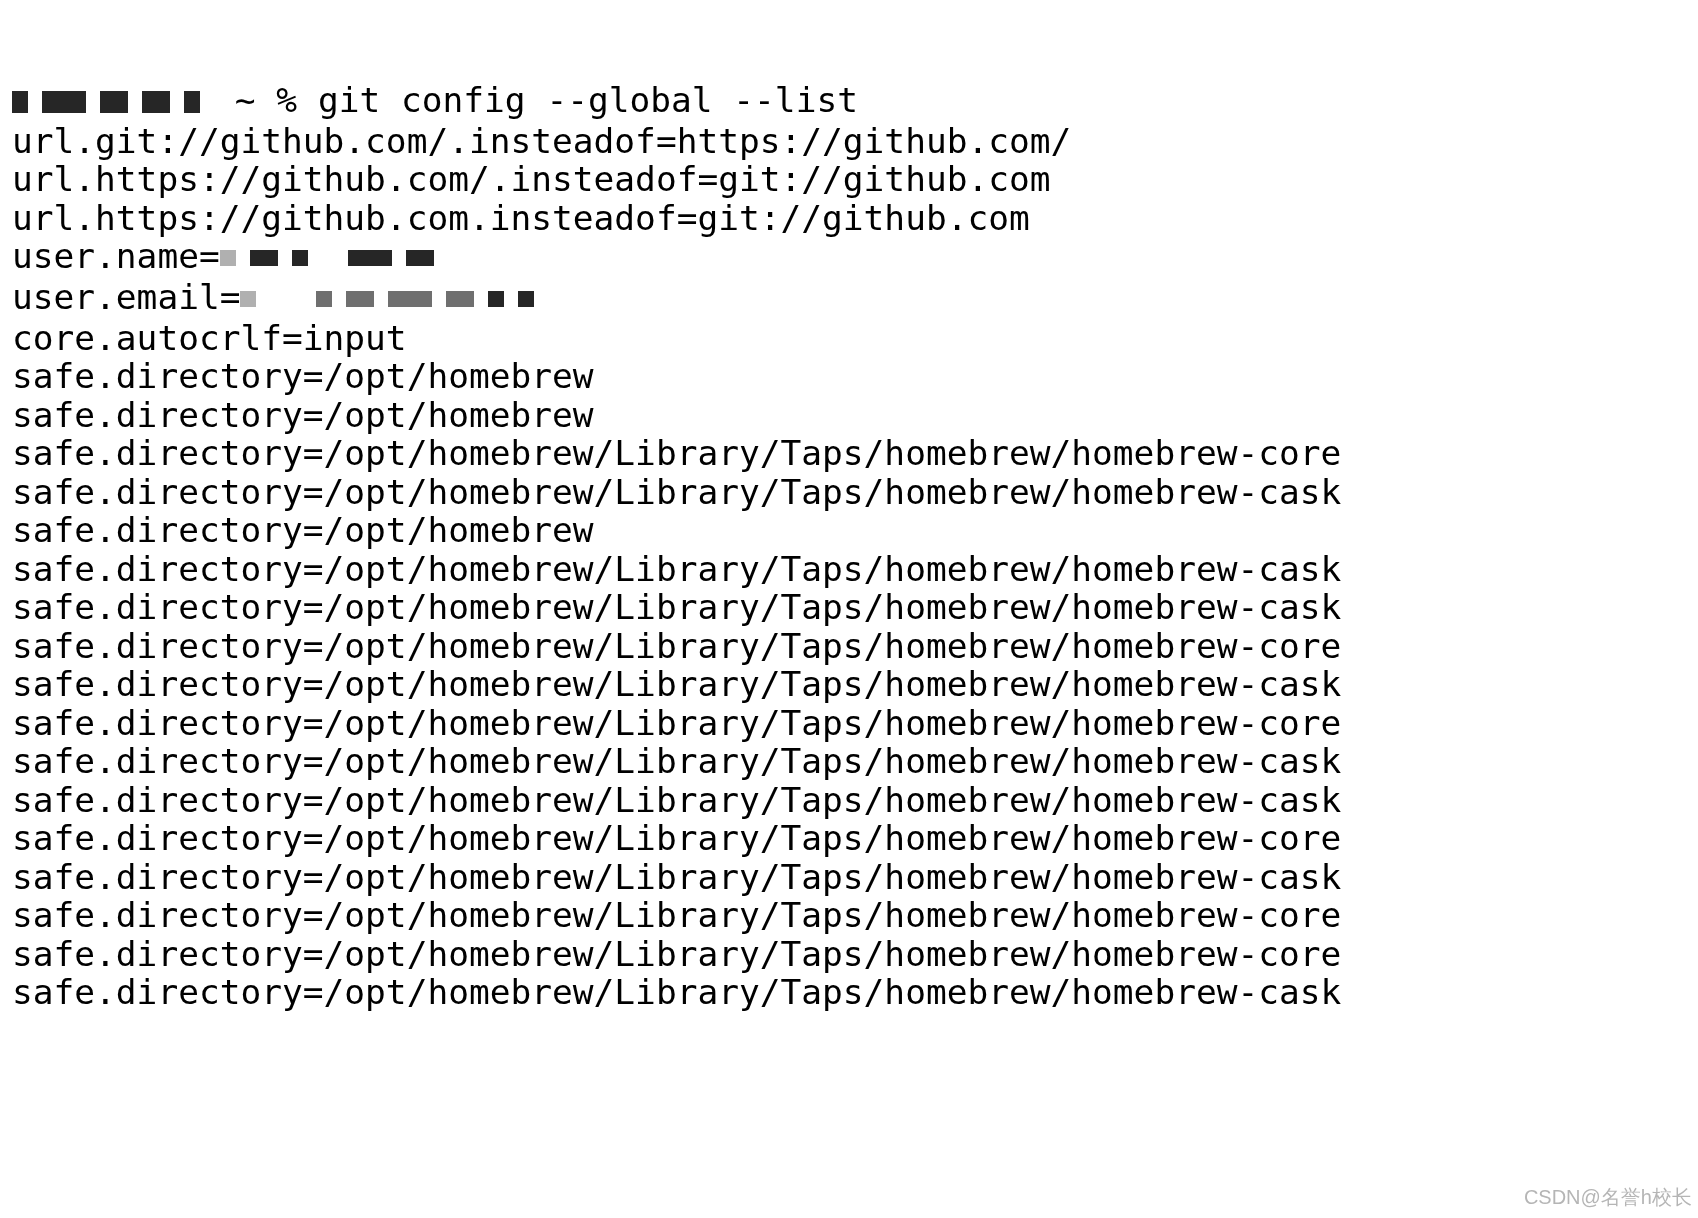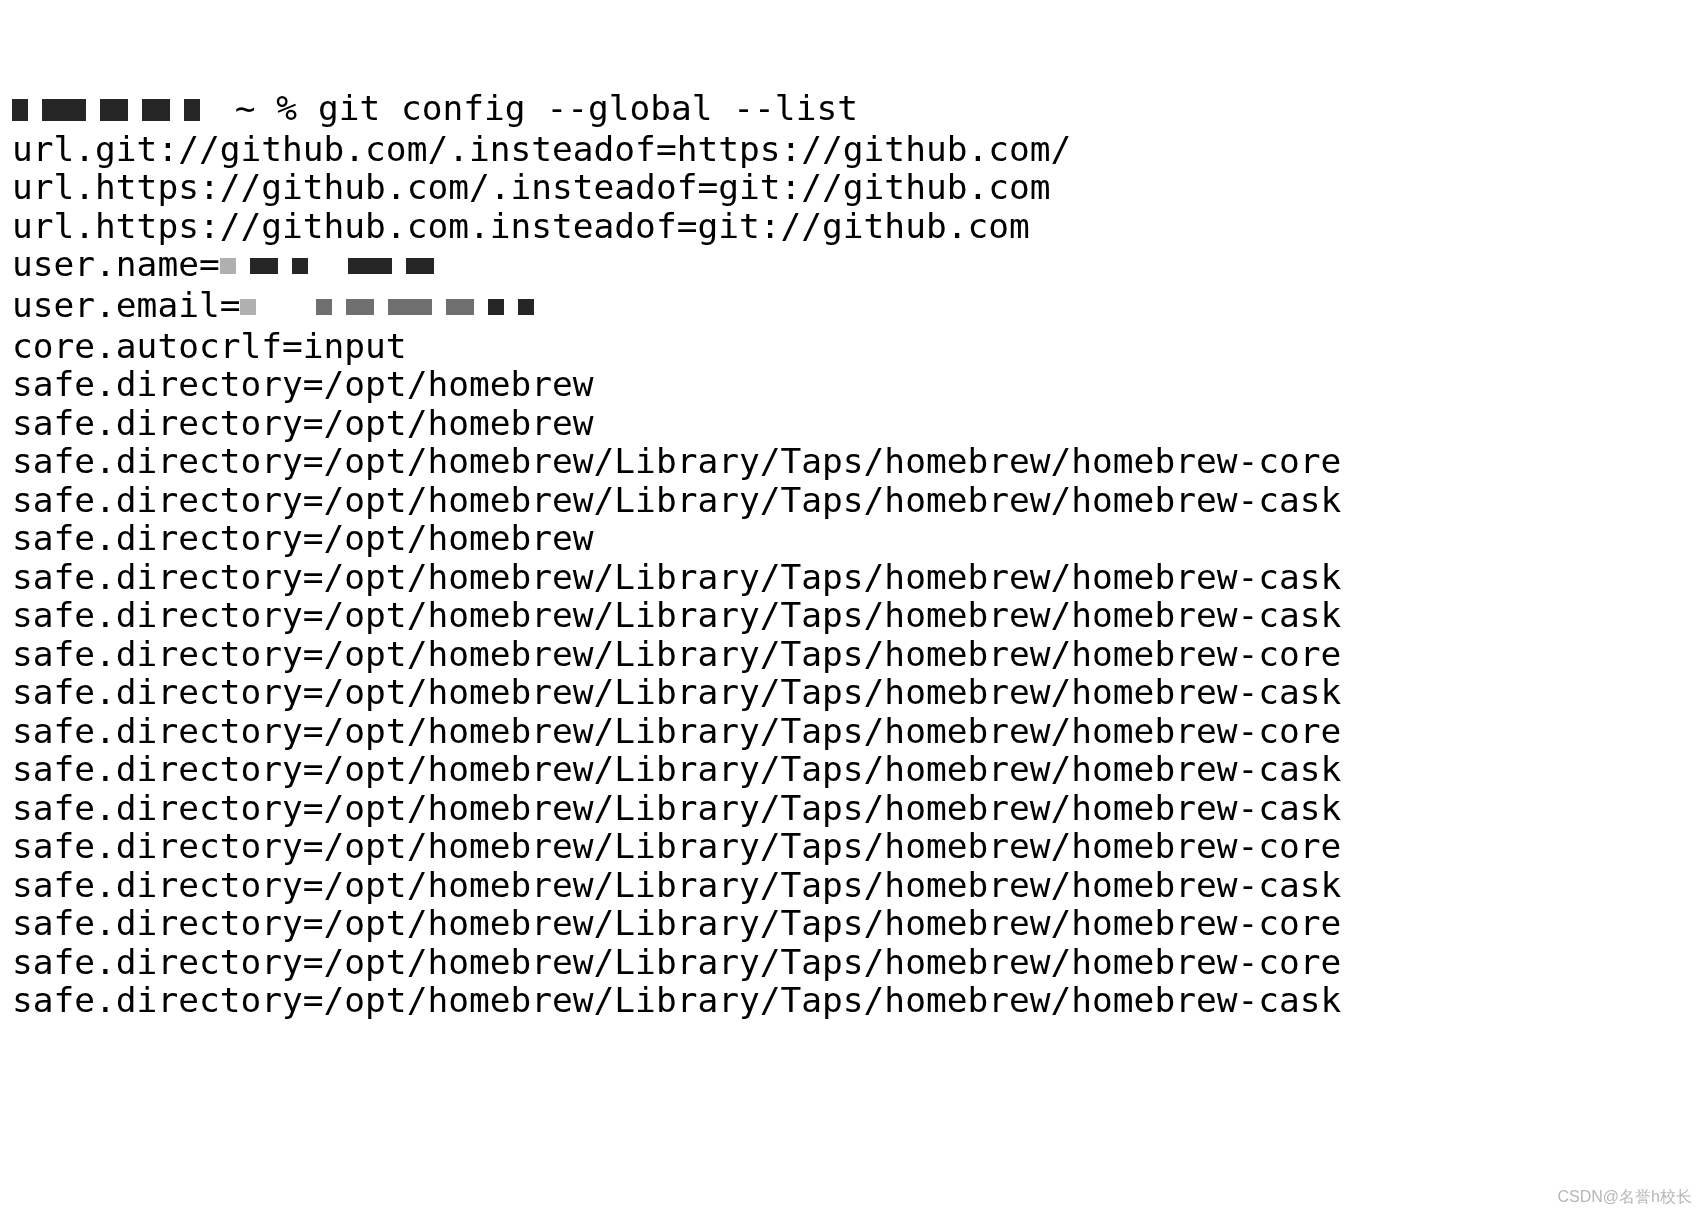"~ % git config --global" .terminal { padding: 12px 12px -> 4px 12px }
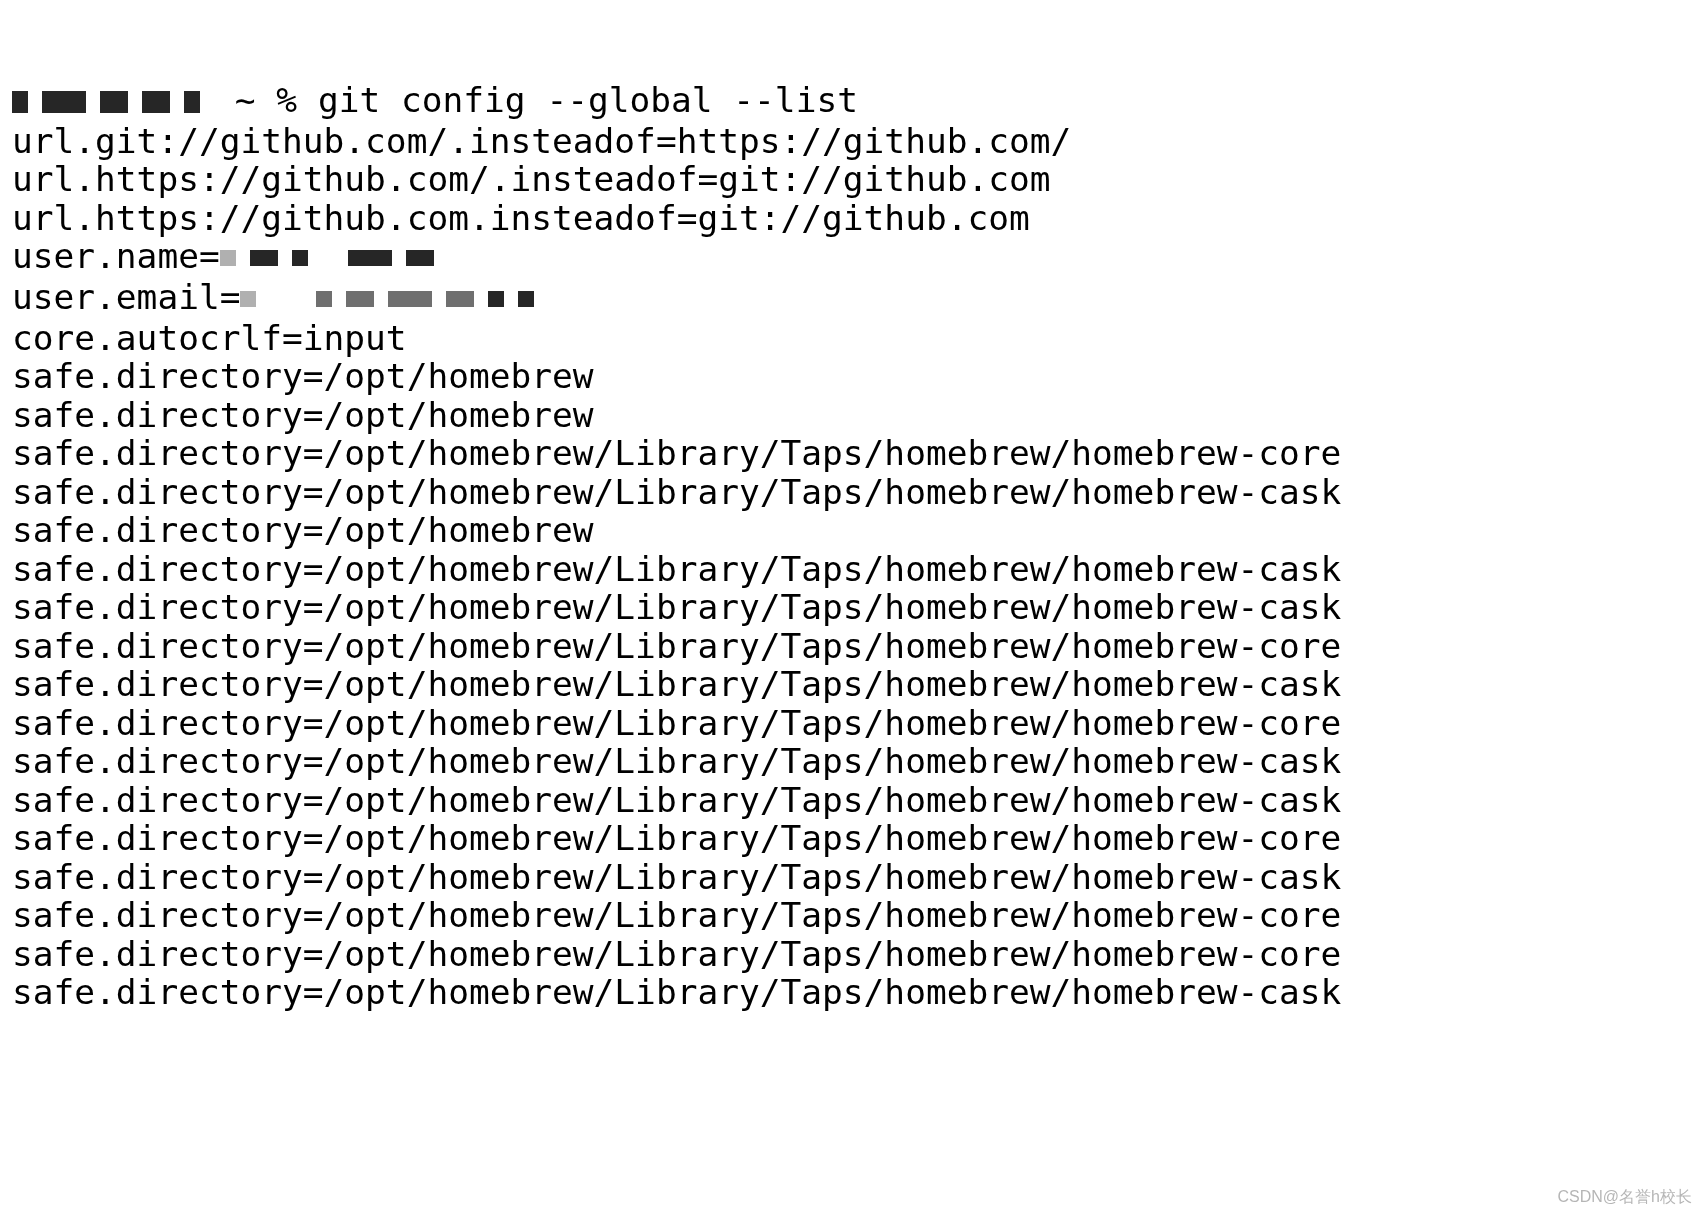"CSDN@名誉h校长" .watermark { font-size: 16px -> 20px }
